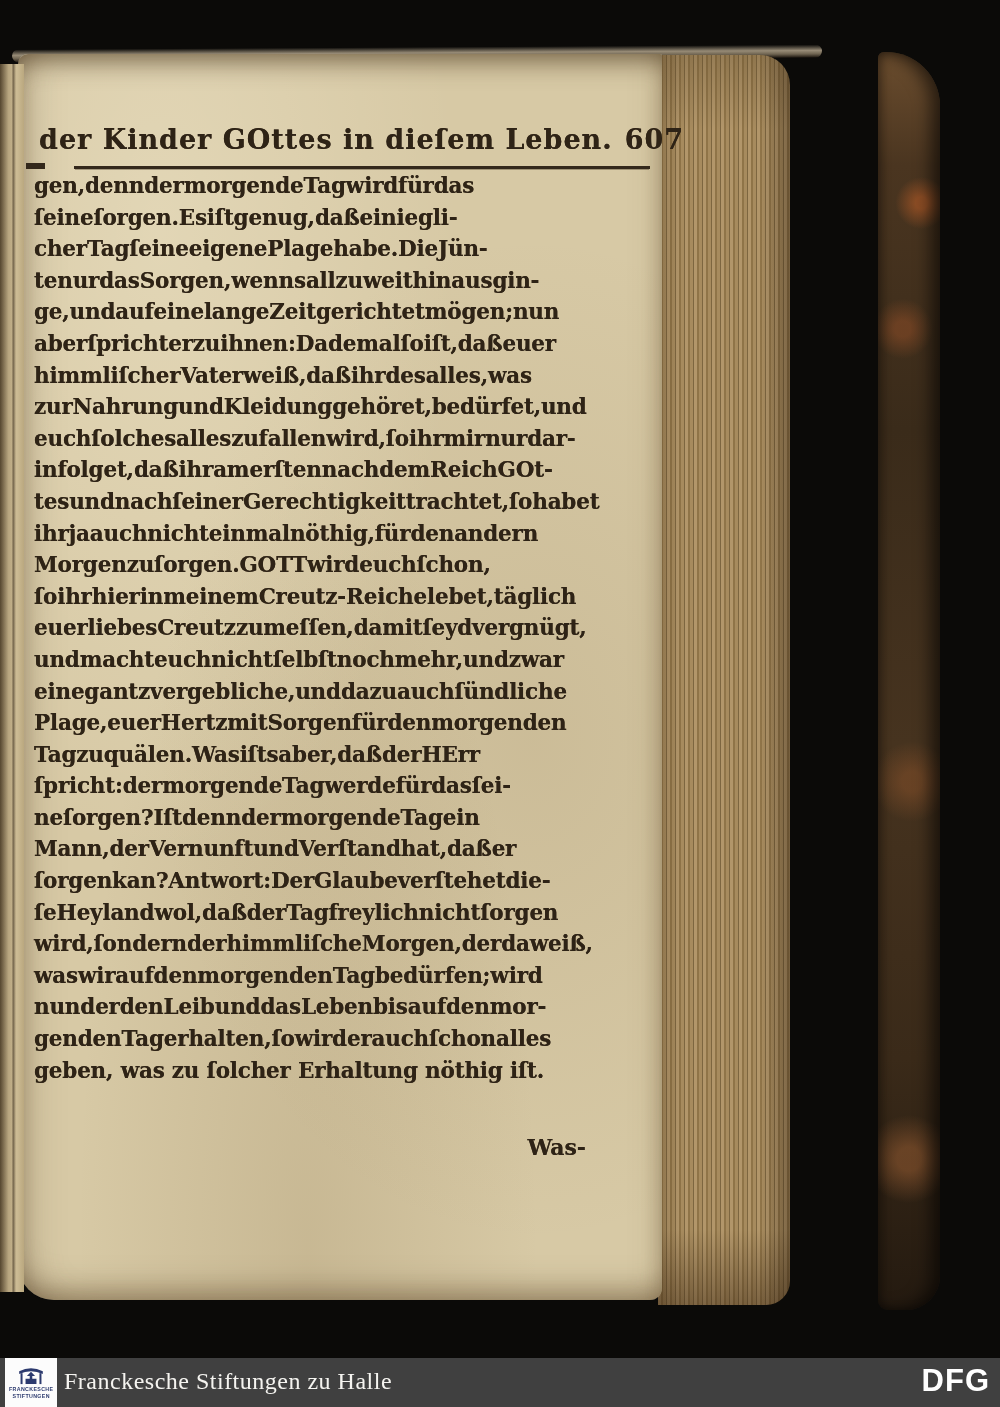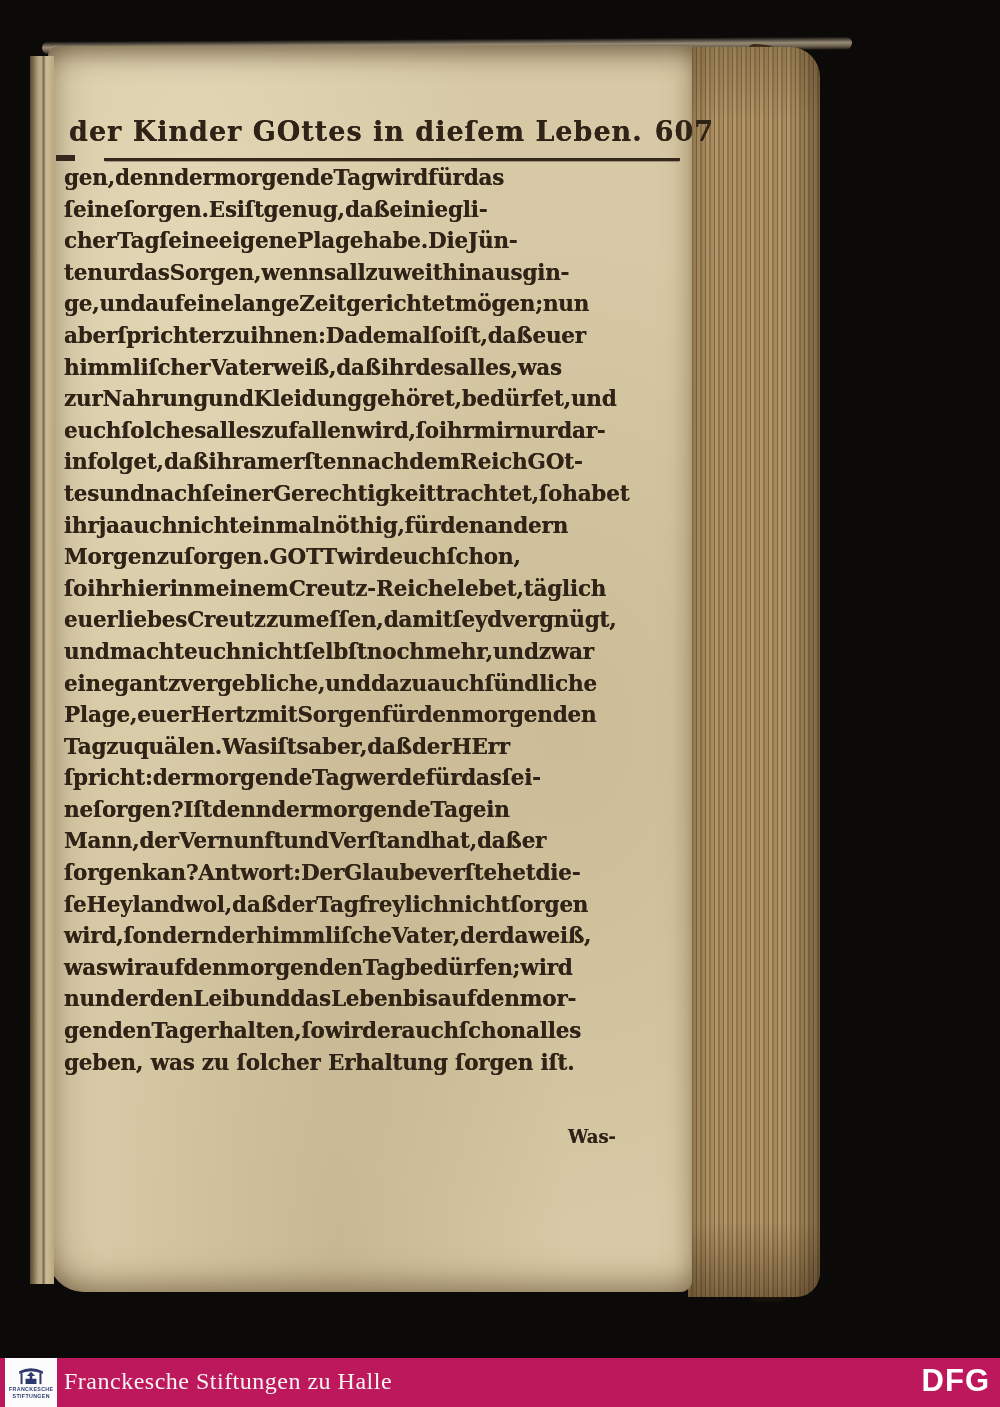"der Kinder GOttes in dieſem" .book { margin-left: 30px -> none; top: 44px -> 52px; width: 780px -> 940px }
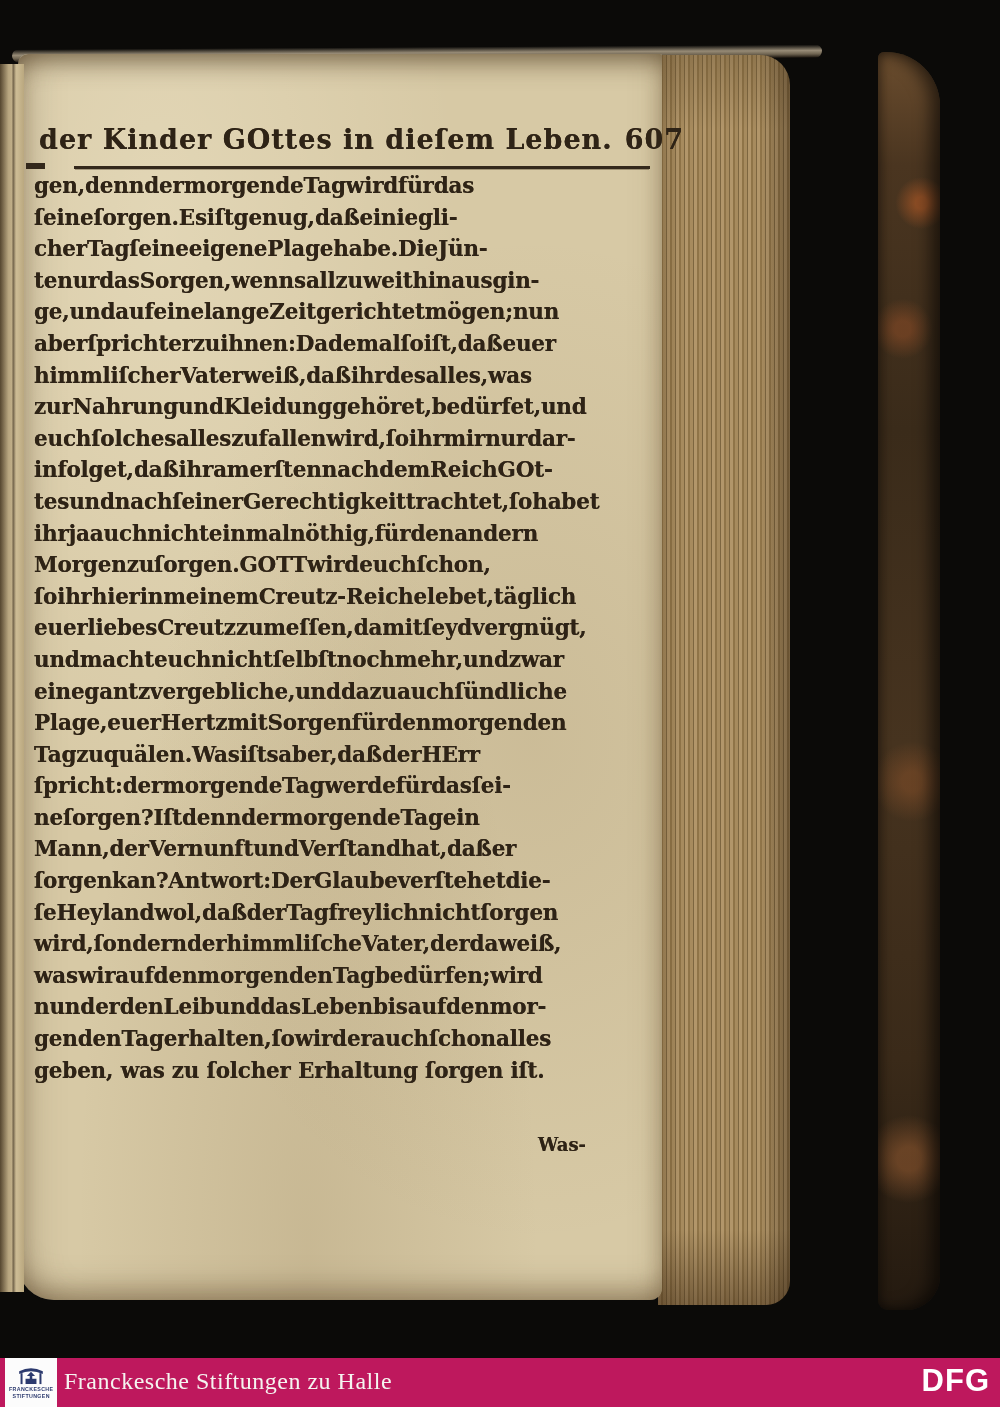"Vater," span { text: Vater -> Morgen }
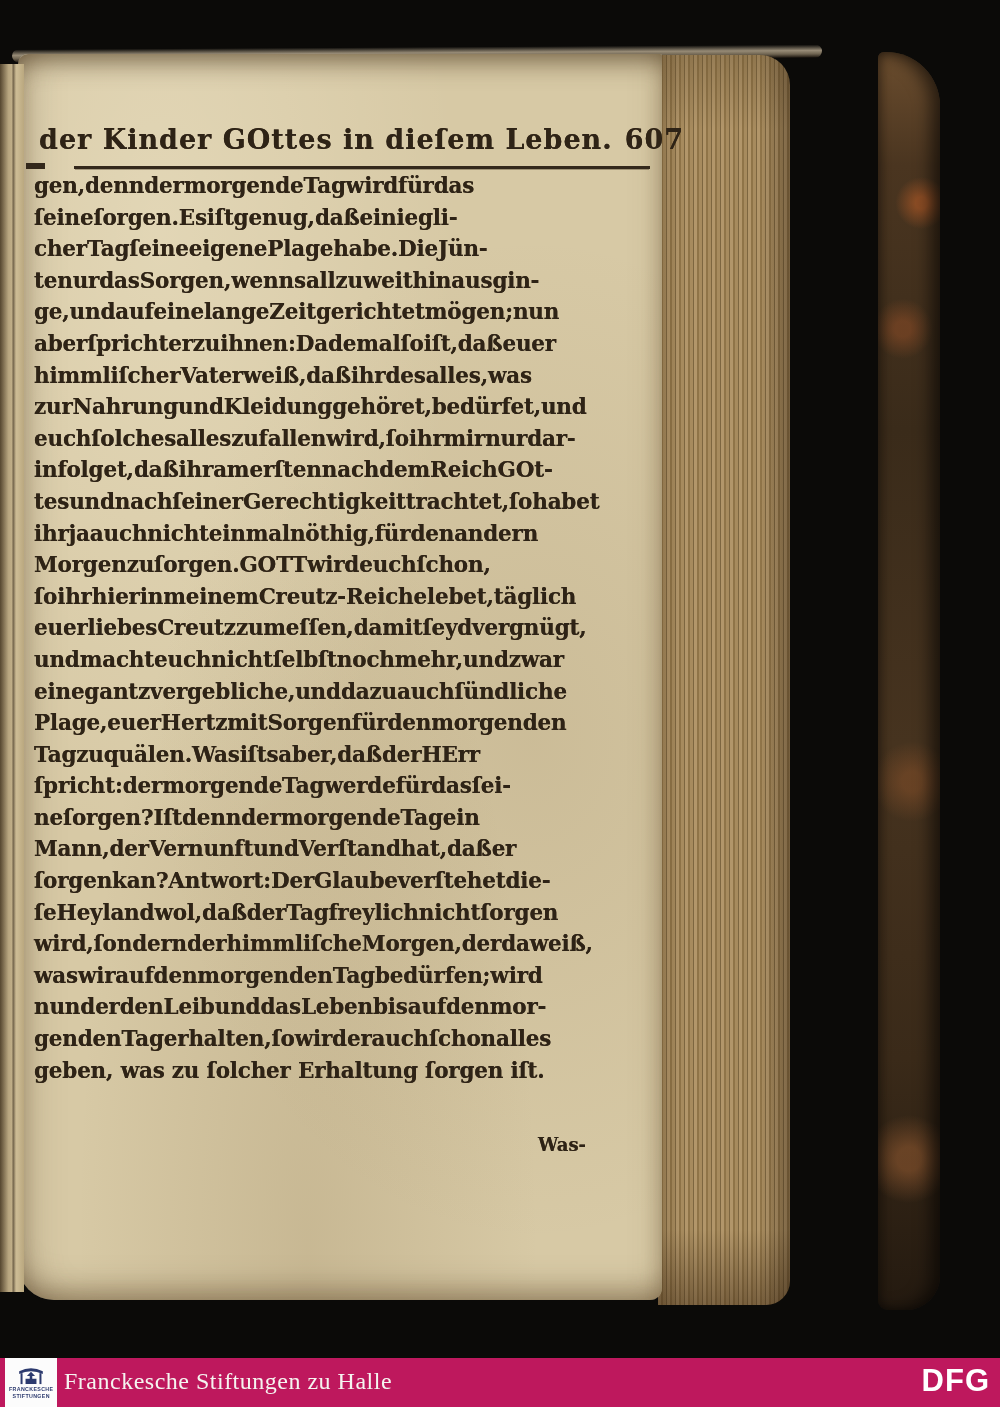"geben, was zu ſolcher Erhaltung" div.line { text: ſorgen -> nöthig }
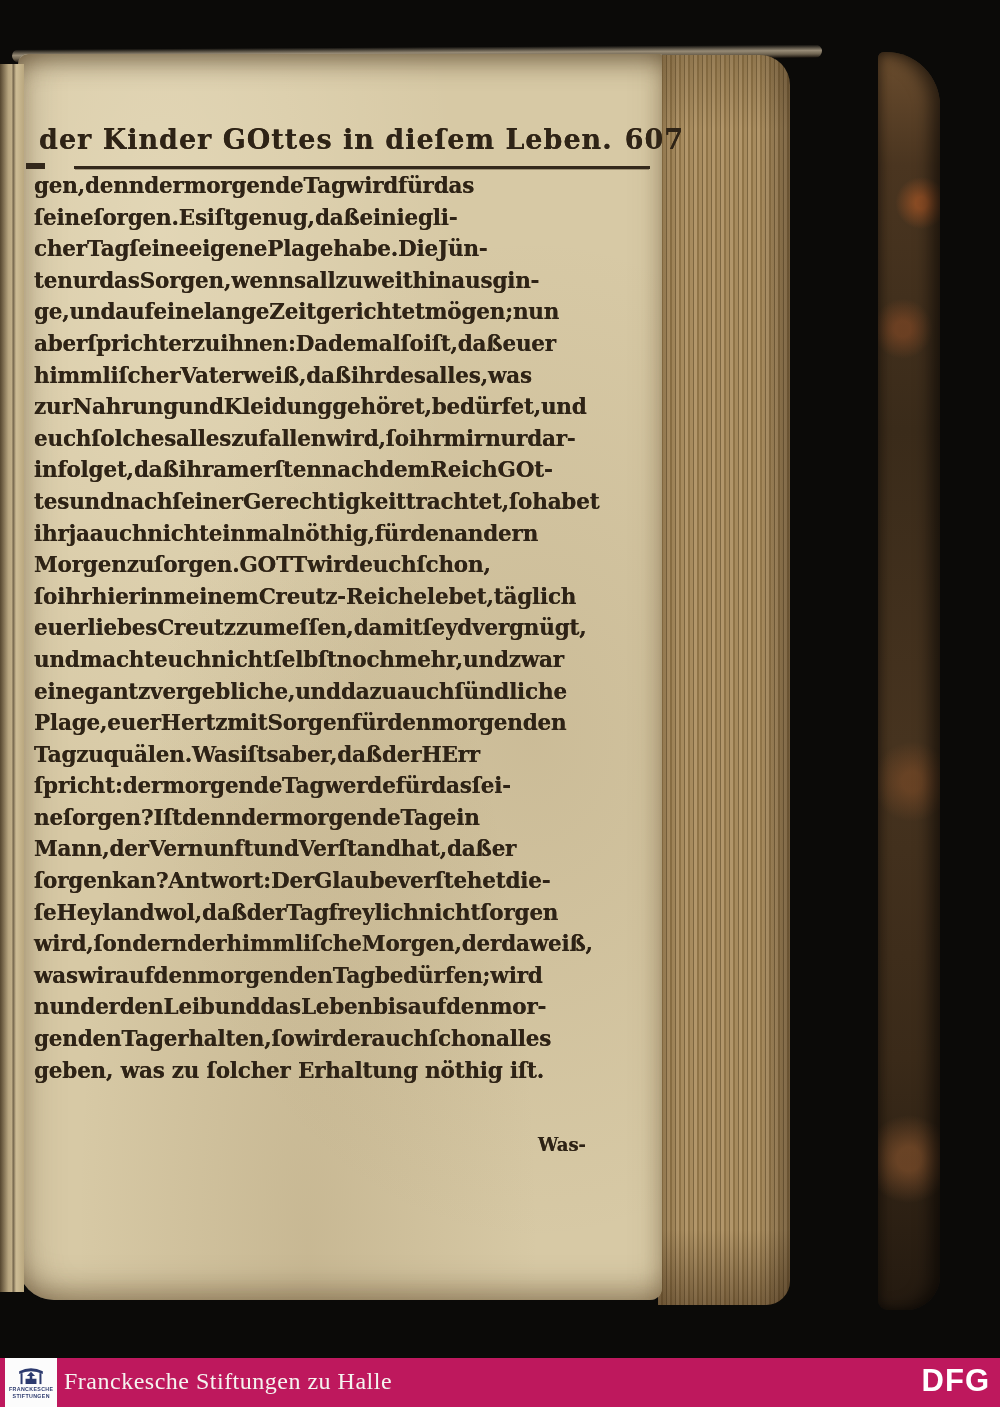"Was-" .catchword { font-size: 18px -> 22px }
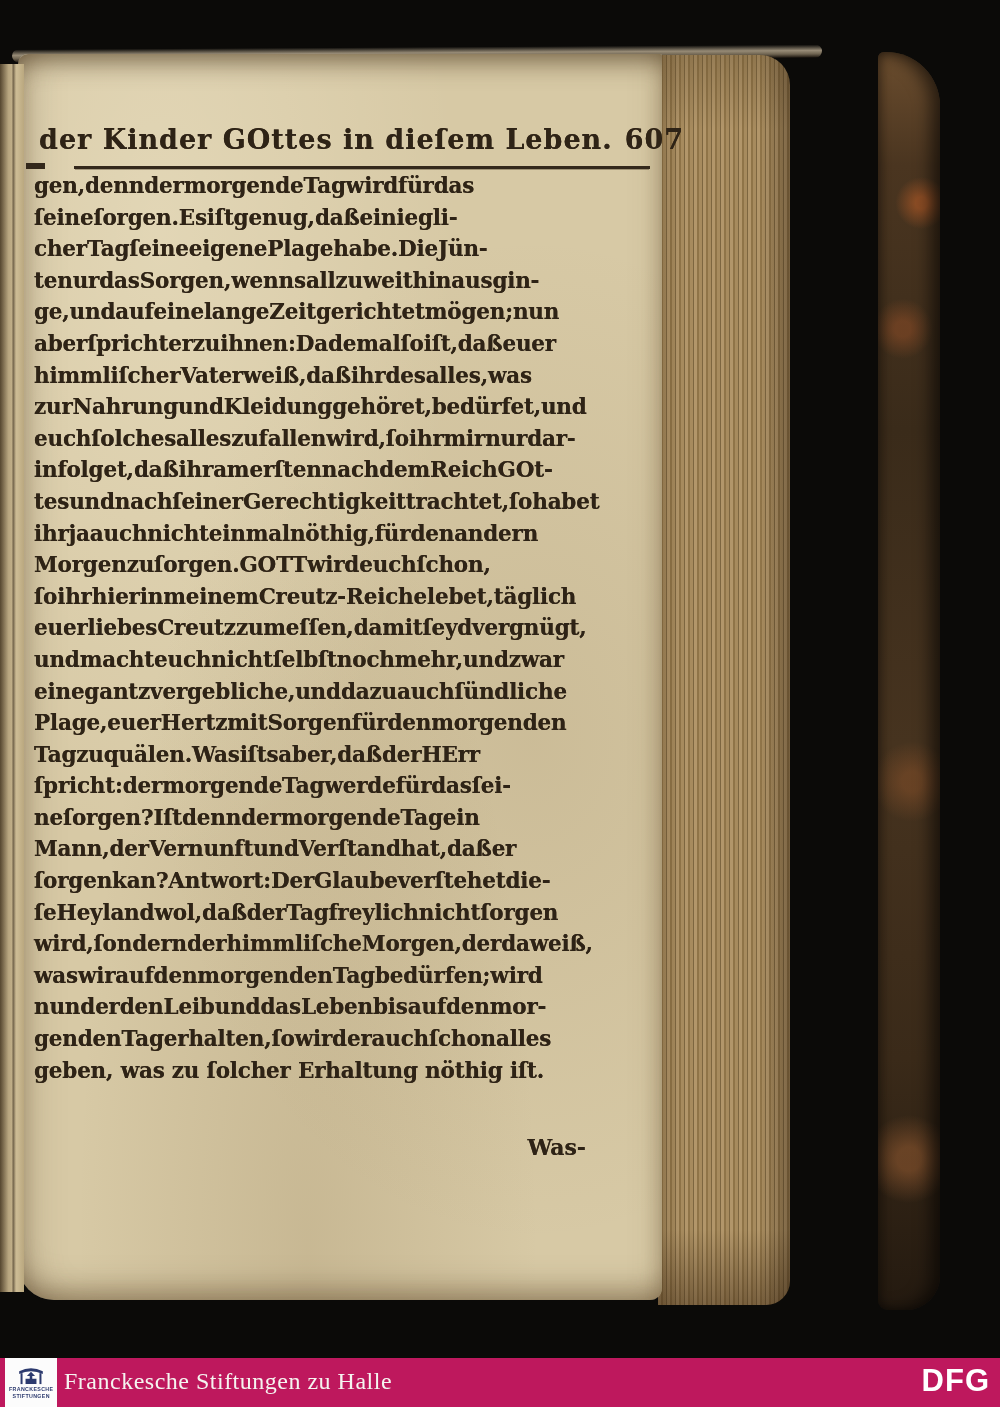"Franckesche Stiftungen zu Halle" .footer { background: #be185d -> #404040 }
